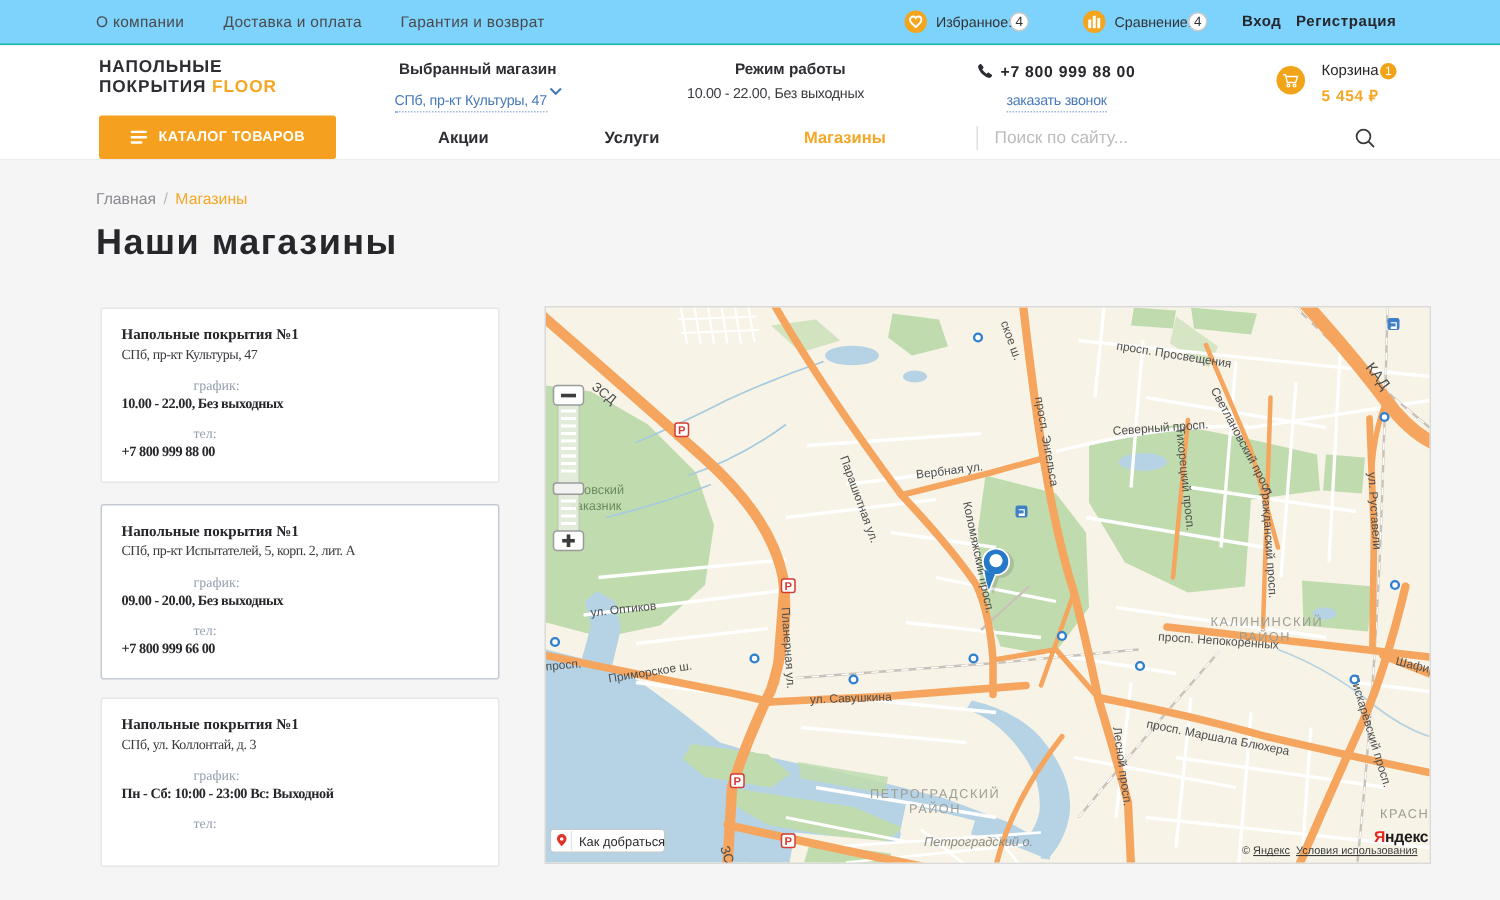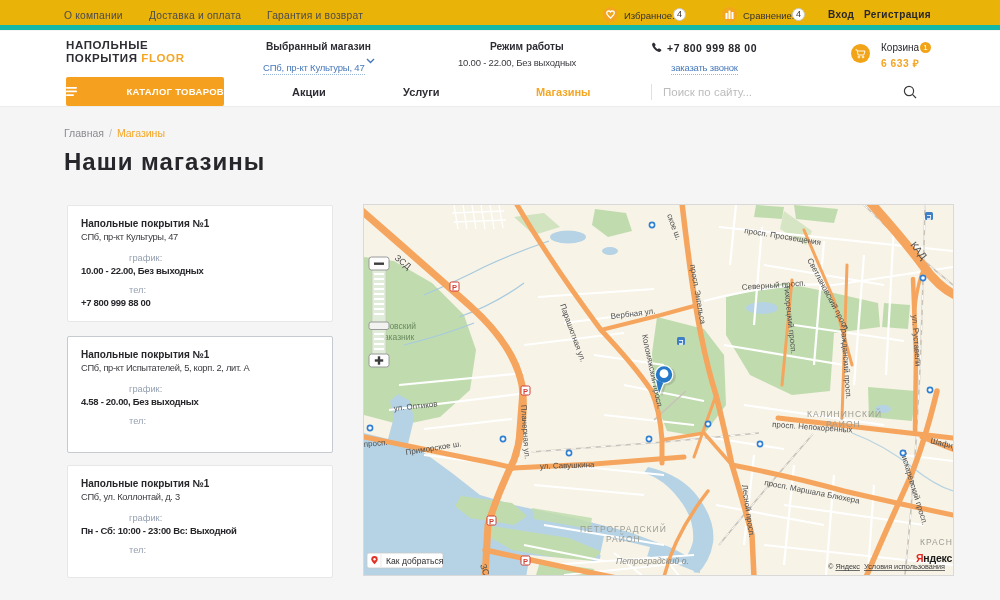"О компании" #topbar { background: #eab308 -> #7dd3fc; border-bottom: 5px solid #14b8a6 -> 1px solid #14b8a6 }
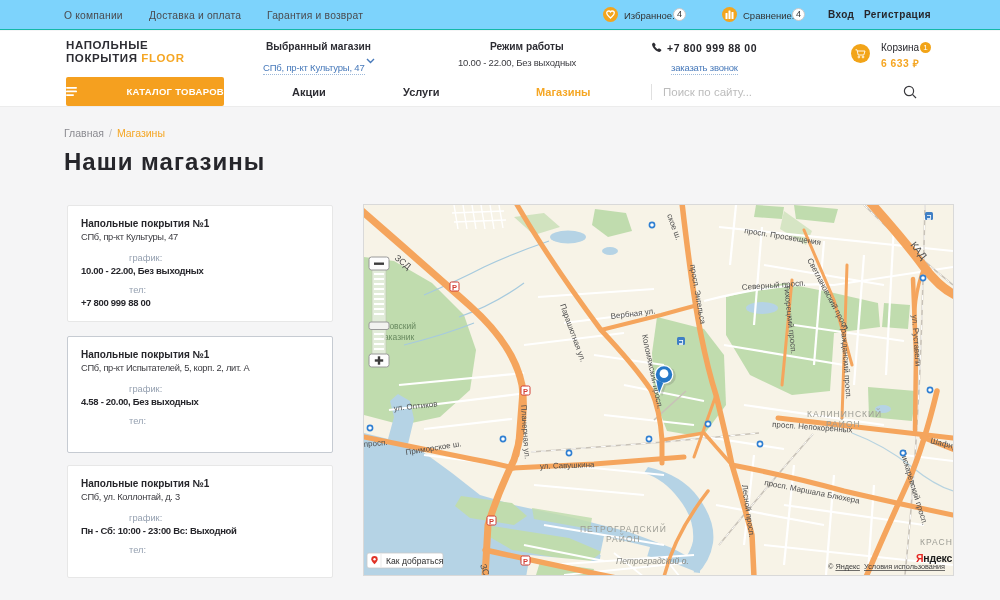"6 633 ₽" div.abs { text: 6 633 -> 5 454 }
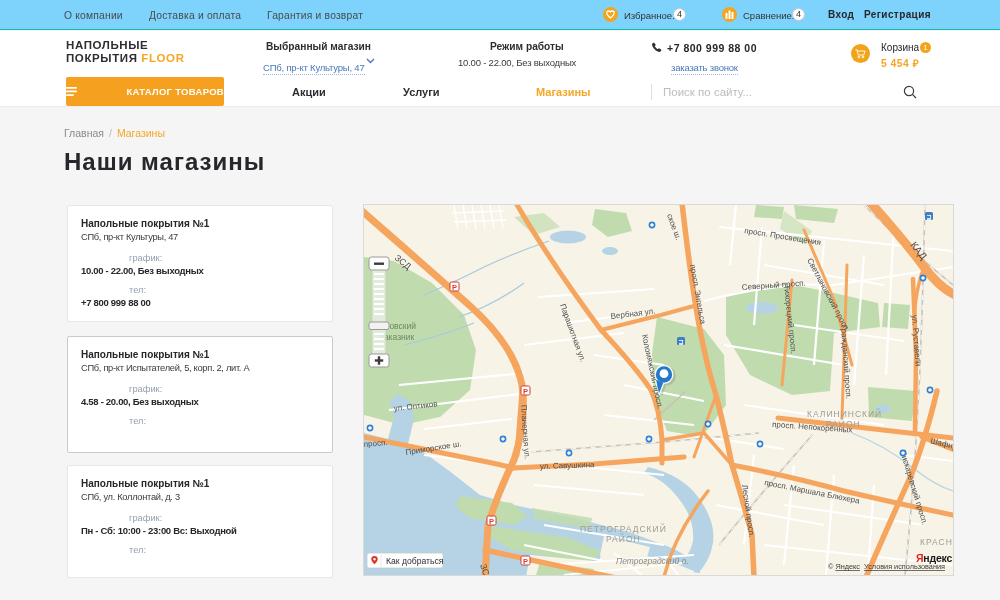"КАТАЛОГ ТОВАРОВ" #catbtn { justify-content: space-between -> center }
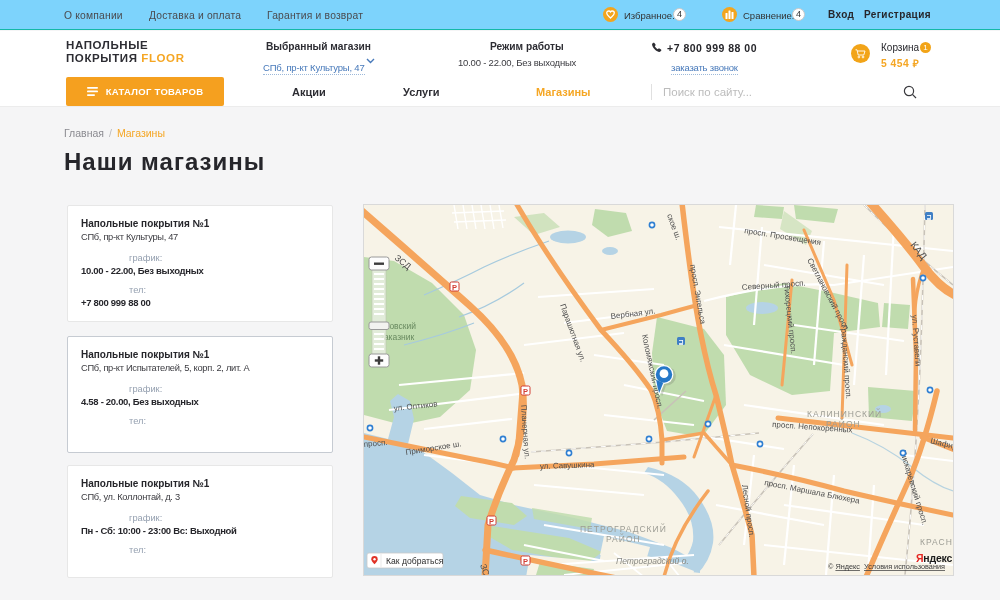"Напольные покрытия №1" .card { font-family: none -> Liberation Serif, serif }
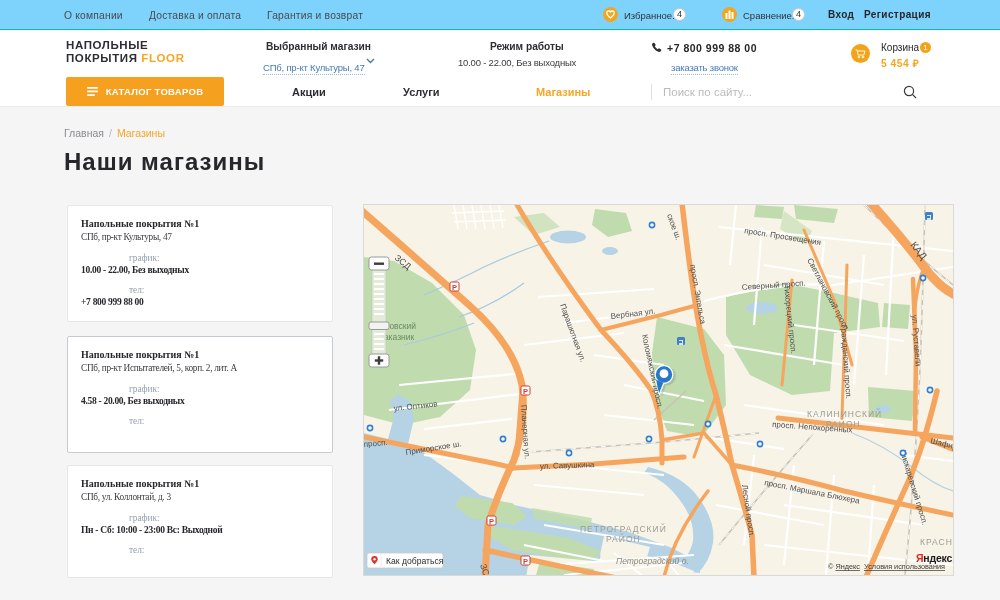"4.58 - 20.00, Без выходных" div.b { text: 4.58 -> 09.00 }
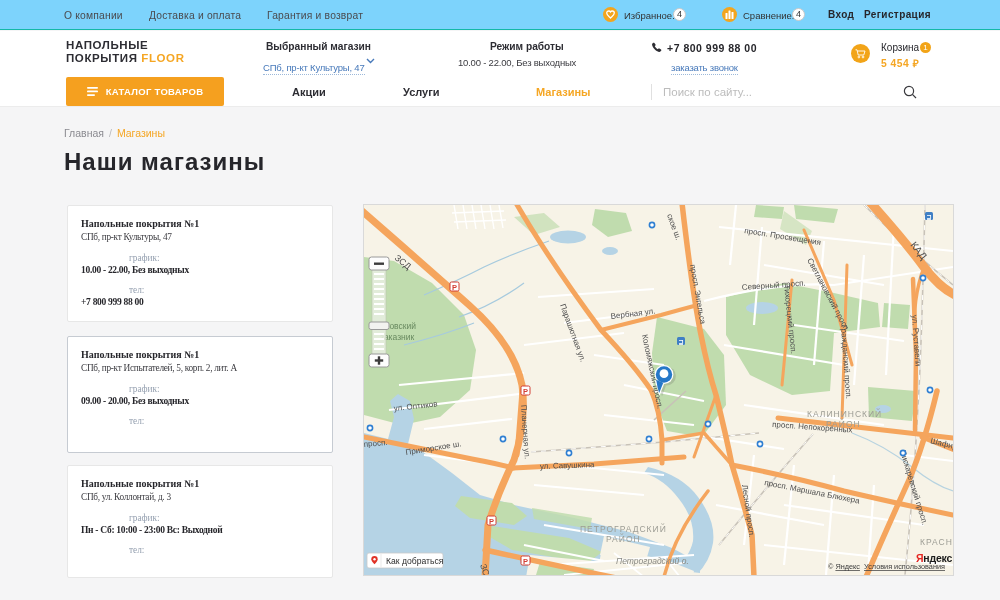"+7 800 999 66 00" div.b { html: none -> <div>+7 800 999 66 00</div> }
